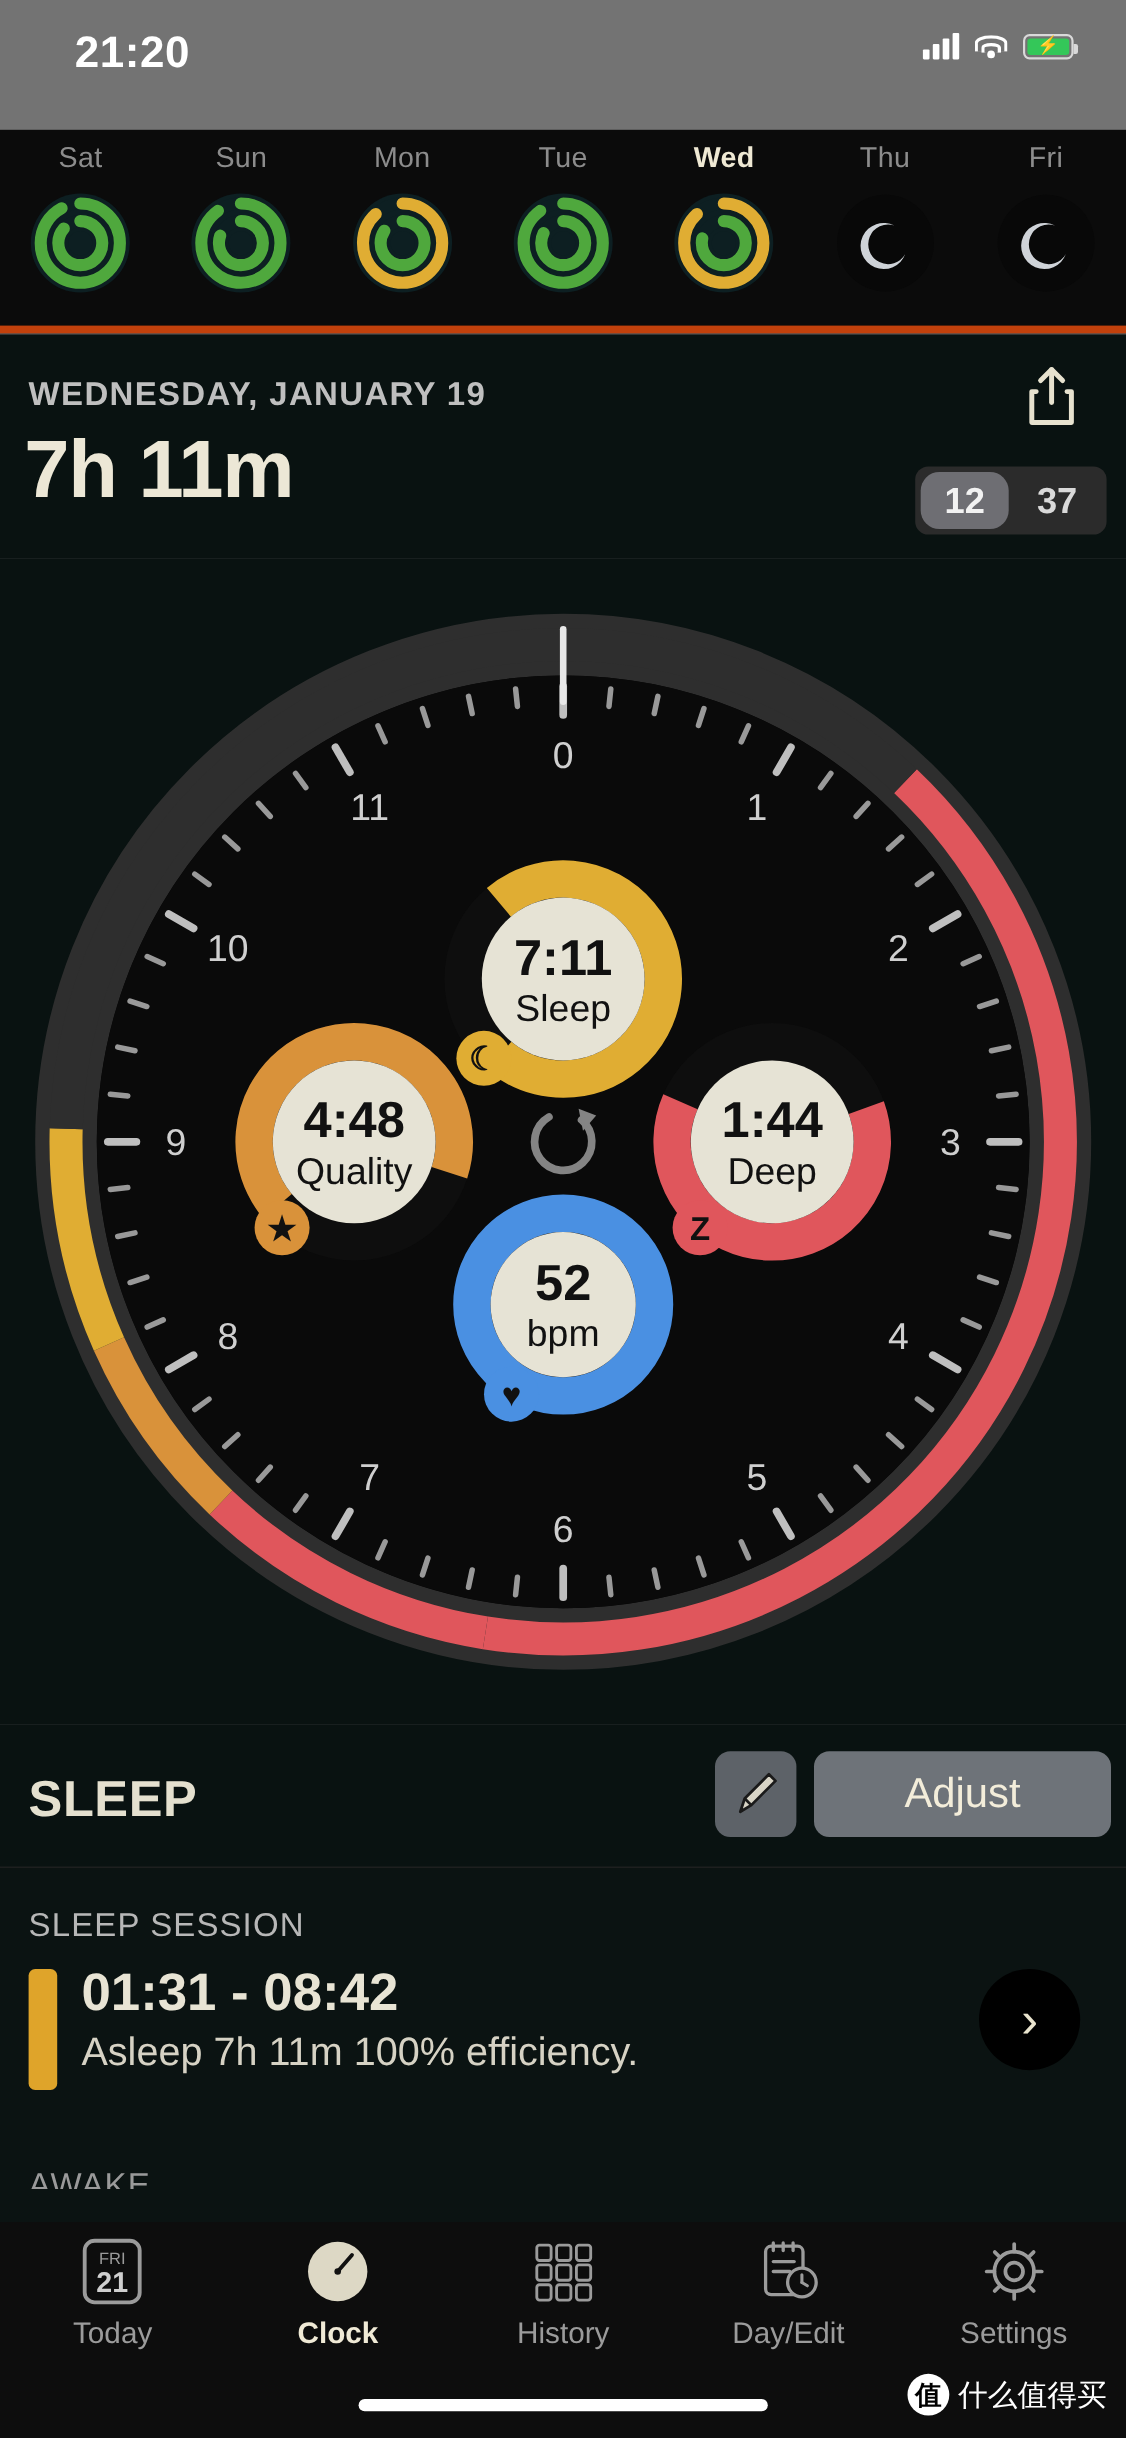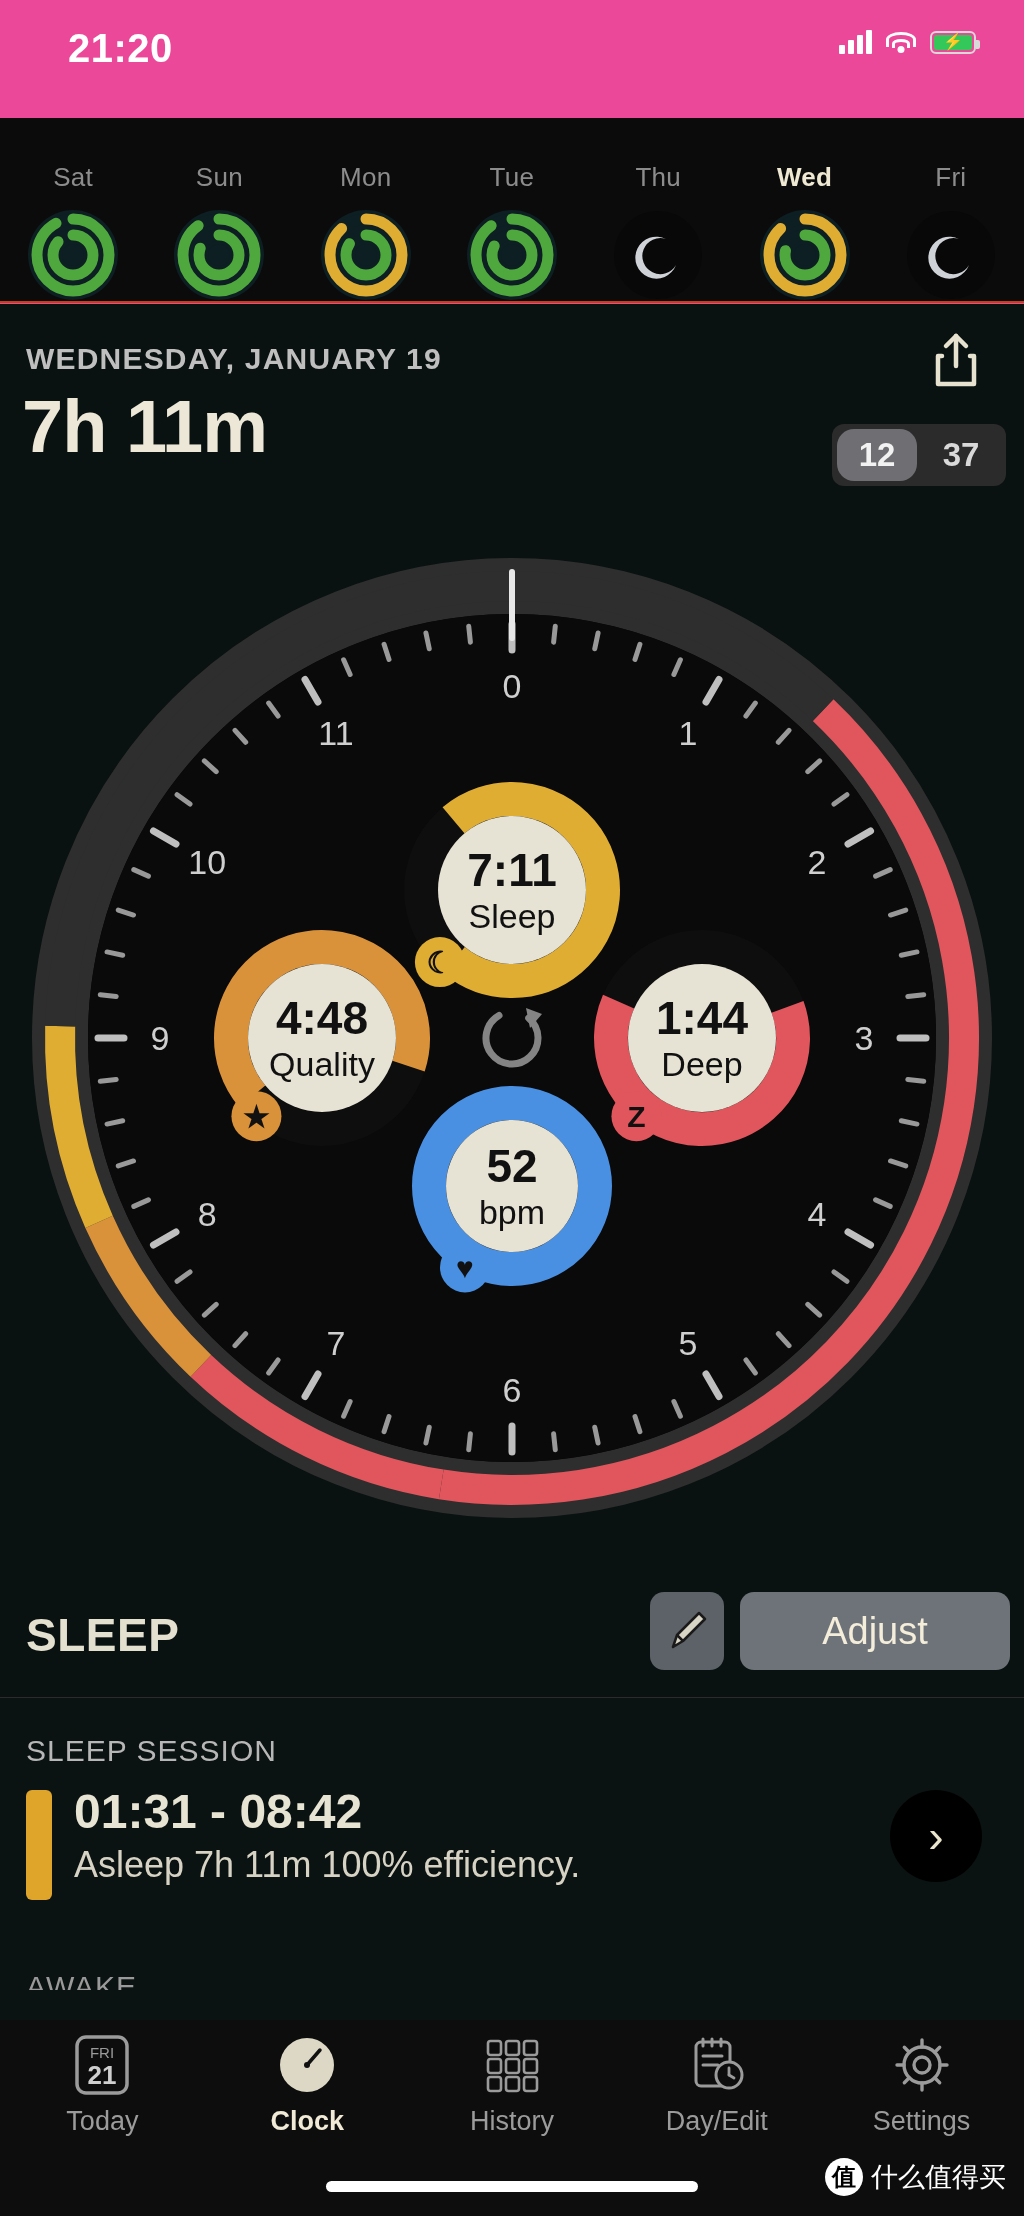"21:20" #app { background: #ec4899 -> #737373 }
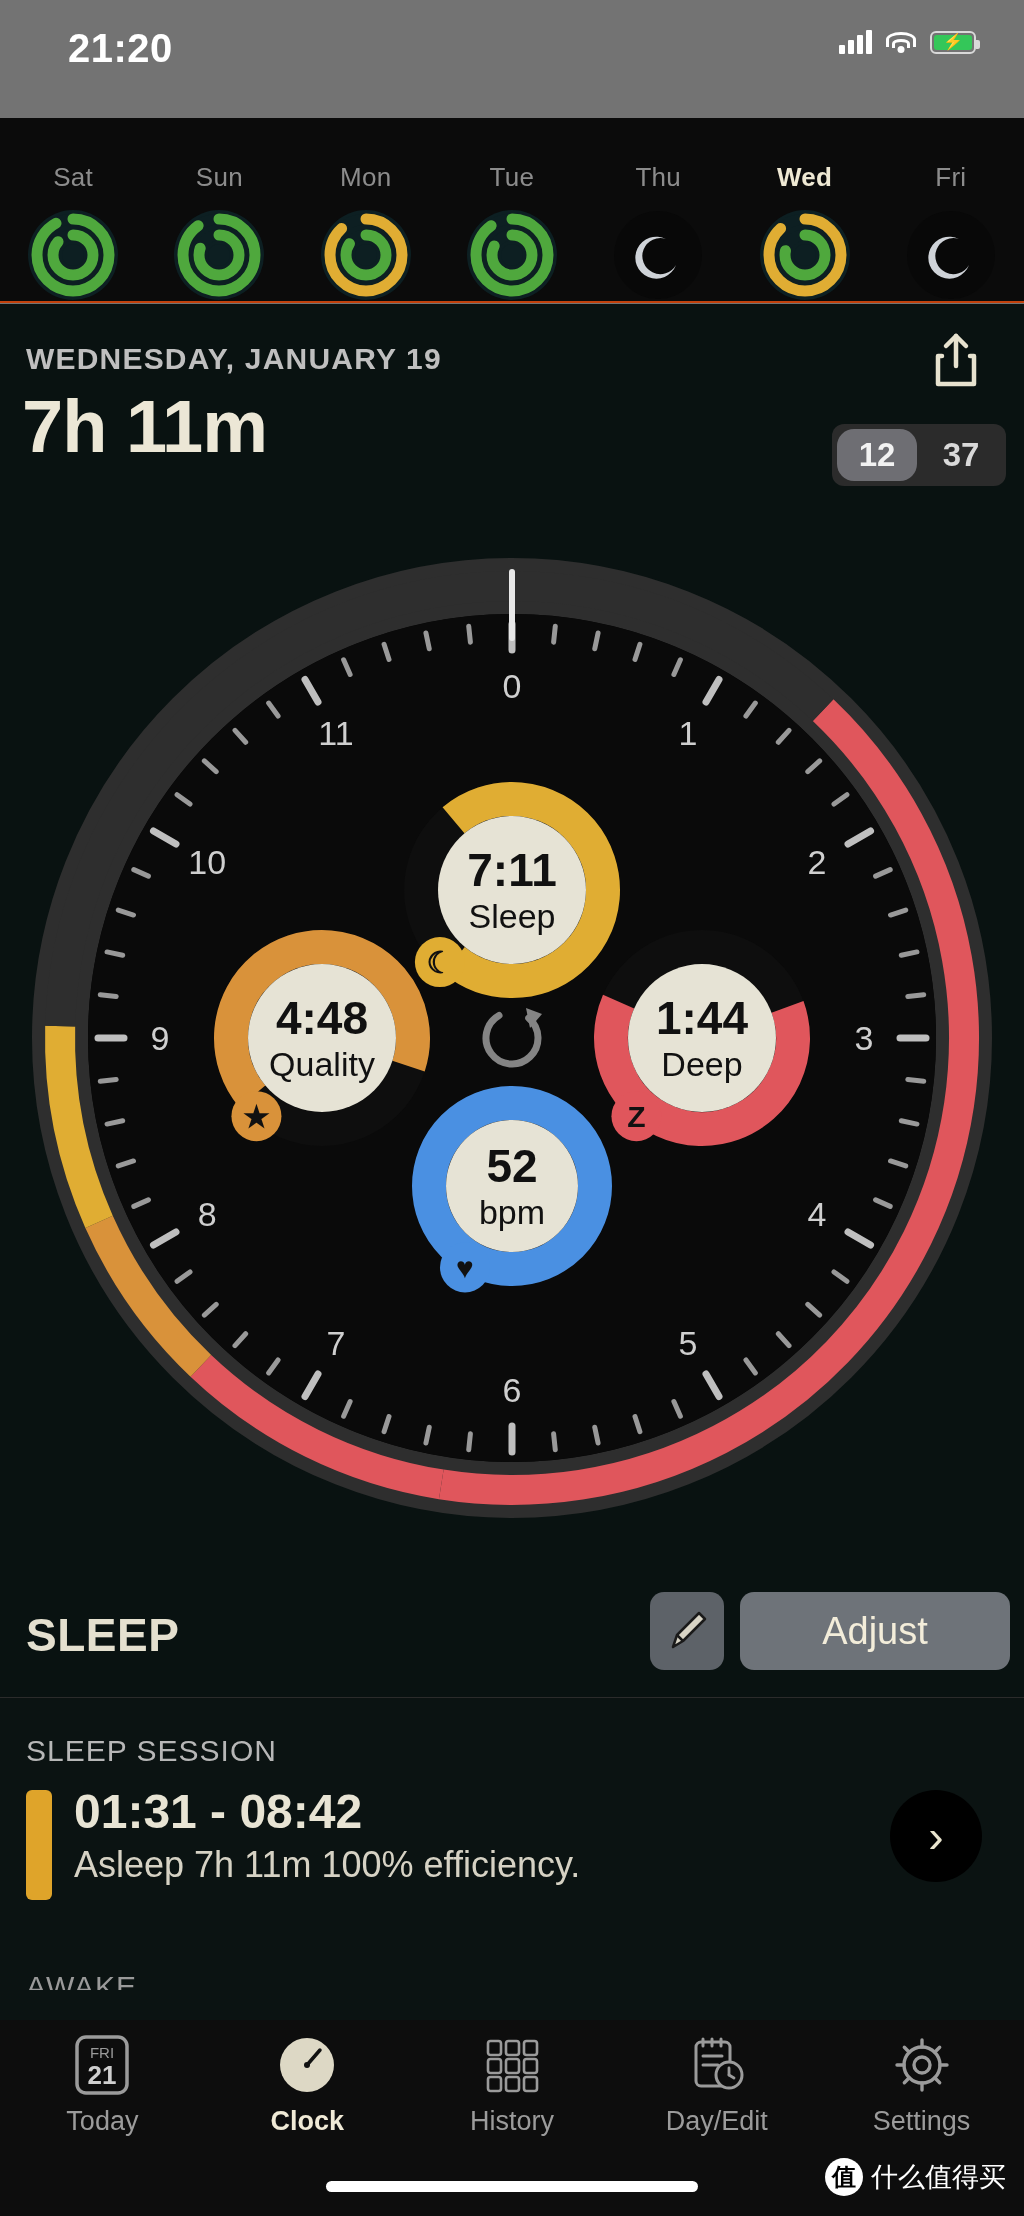"Sat" .weekstrip { align-items: flex-end -> flex-start; border-bottom: 2px solid #c2410c -> 7px solid #c2410c }
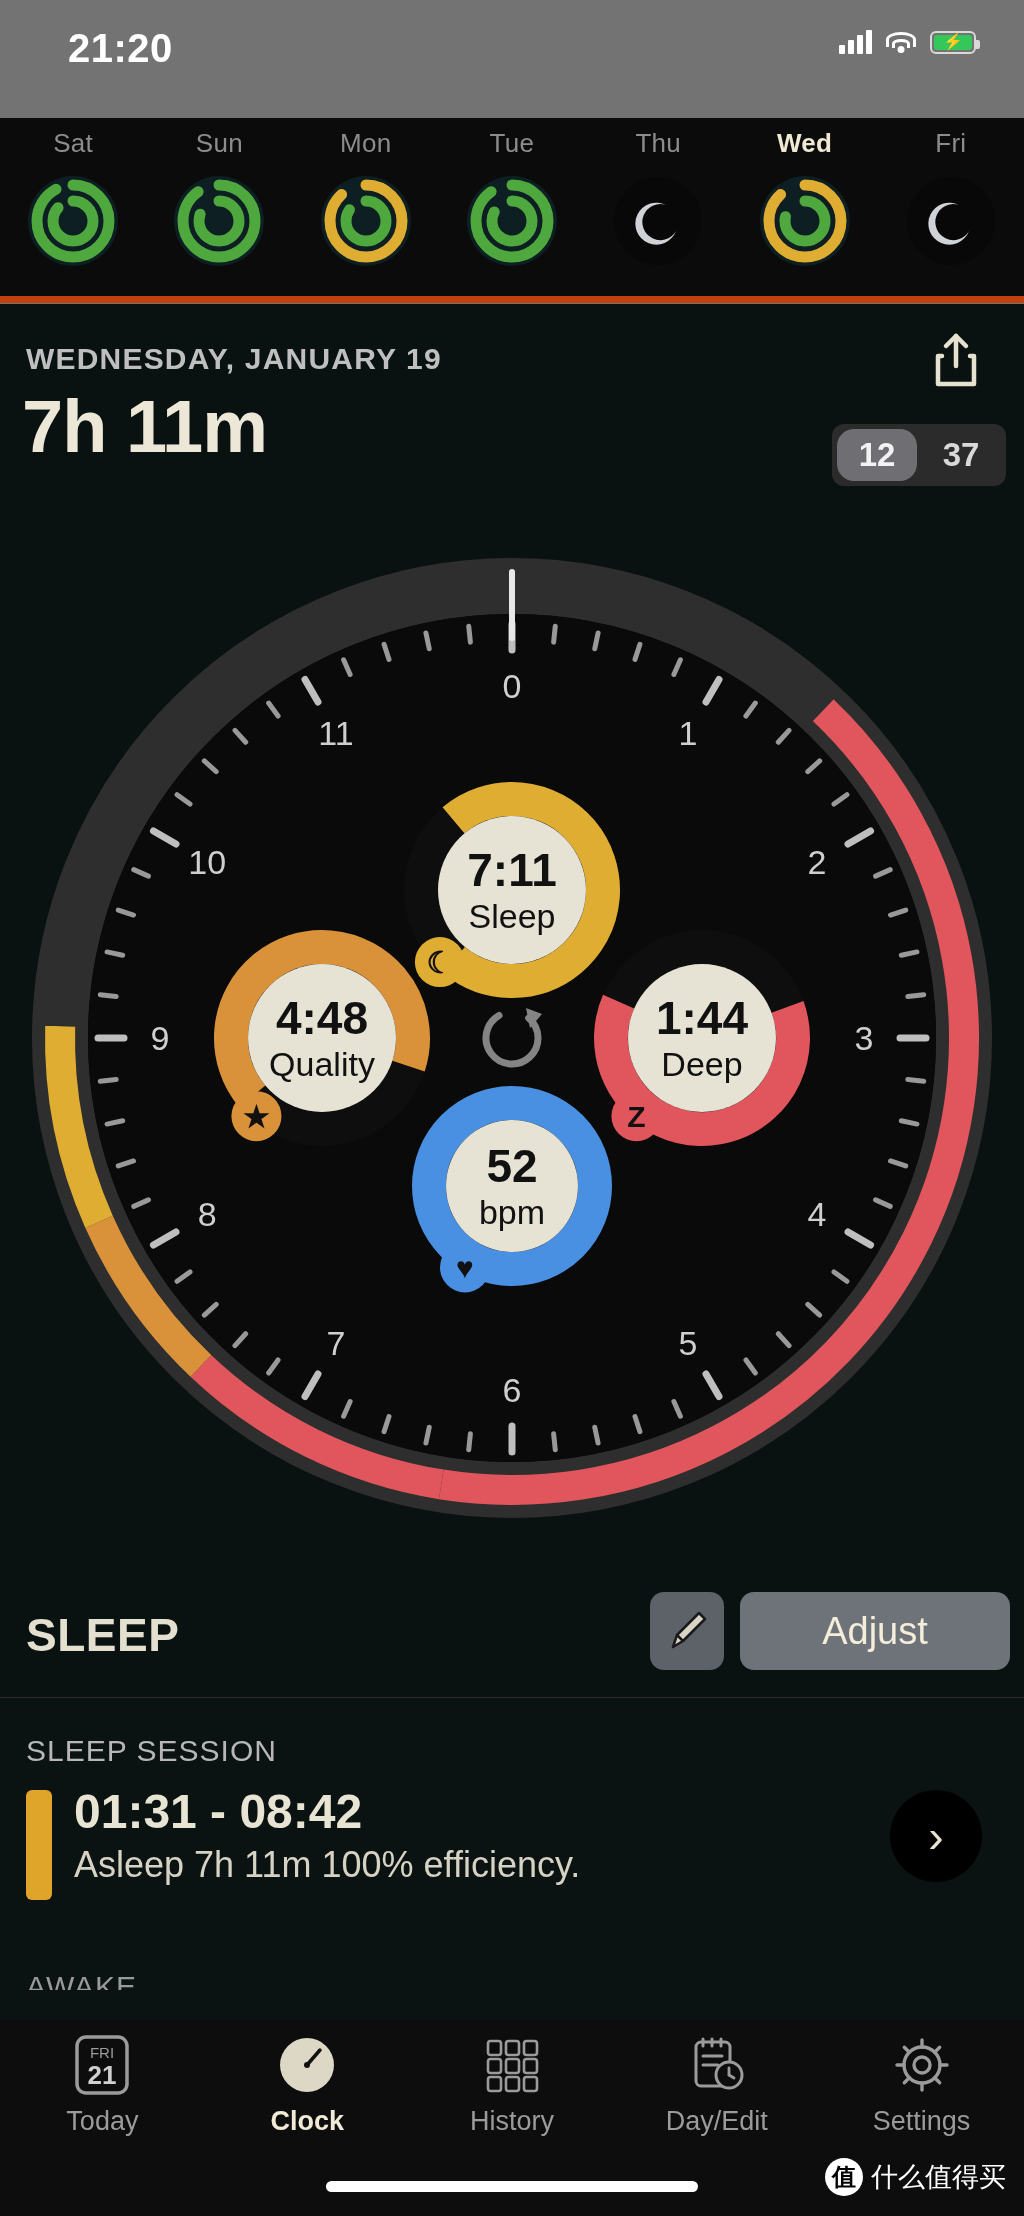"Thu" div.day { order: before "Wed" -> after "Wed" }
